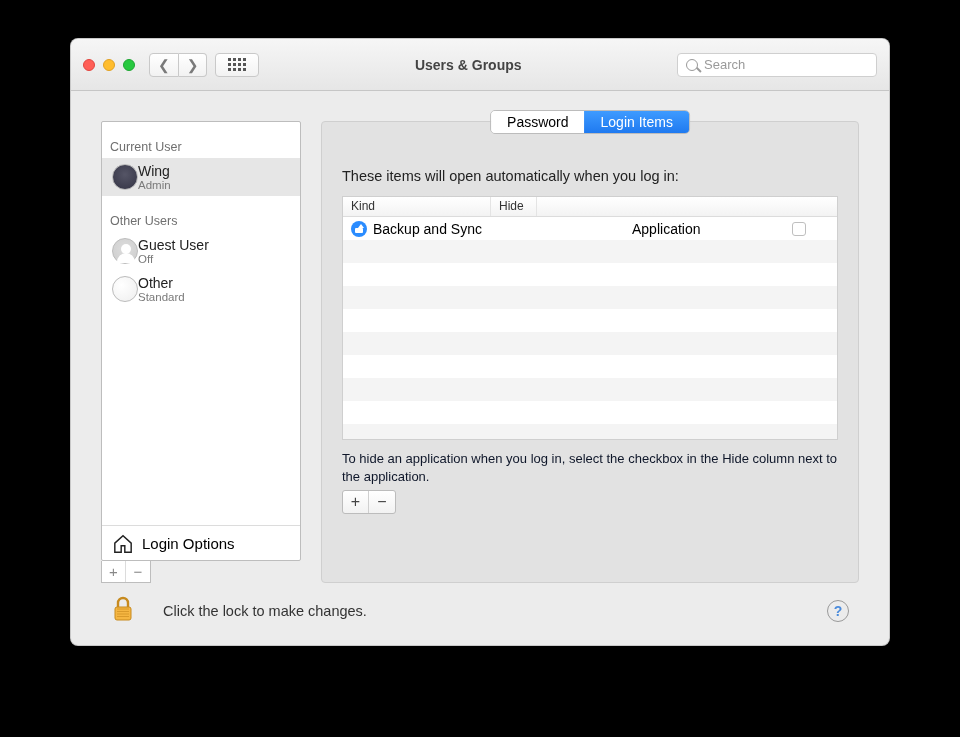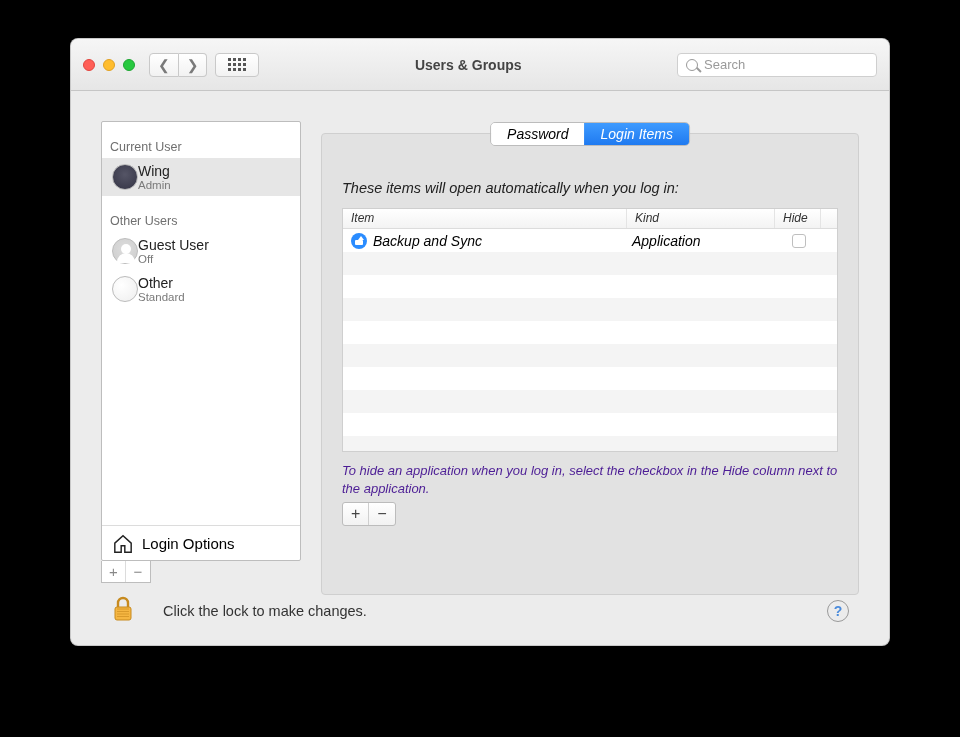"Password" .main { font-style: italic -> none; top: 42px -> 30px }
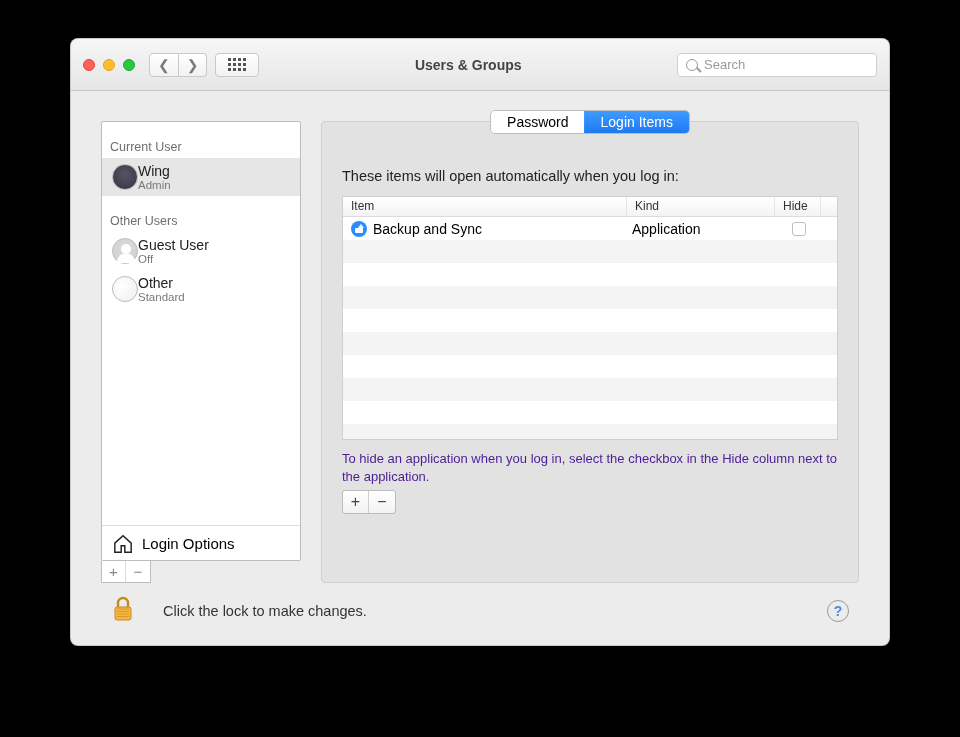"Item" div.th { html: <div>Item</div> -> none }
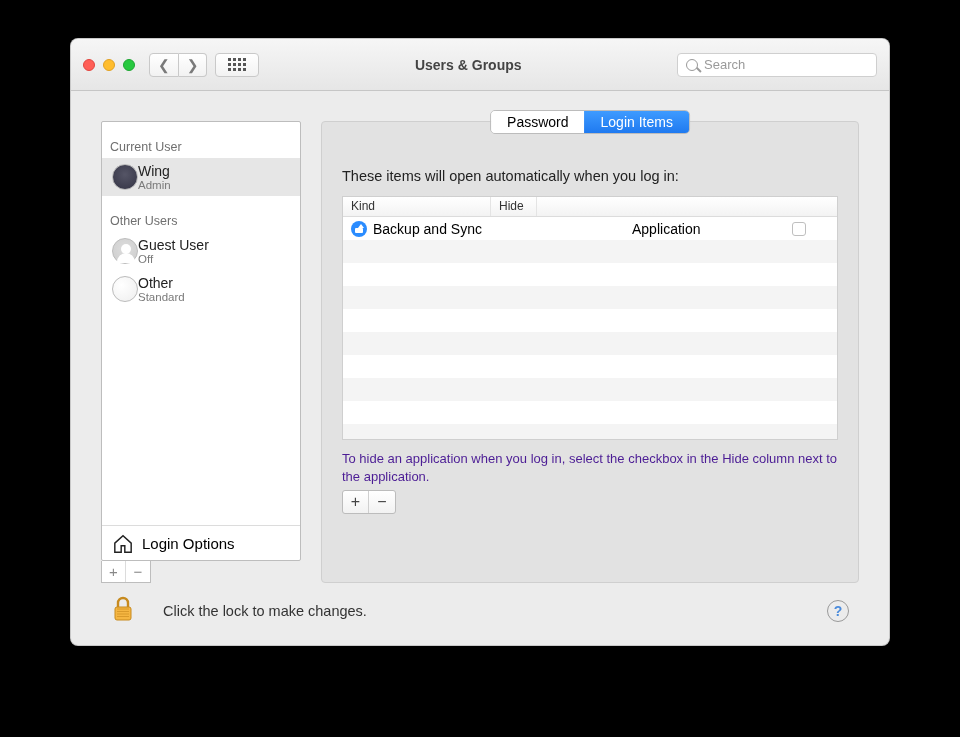"To hide an application when" .note { color: #4c1d95 -> #0f172a }
